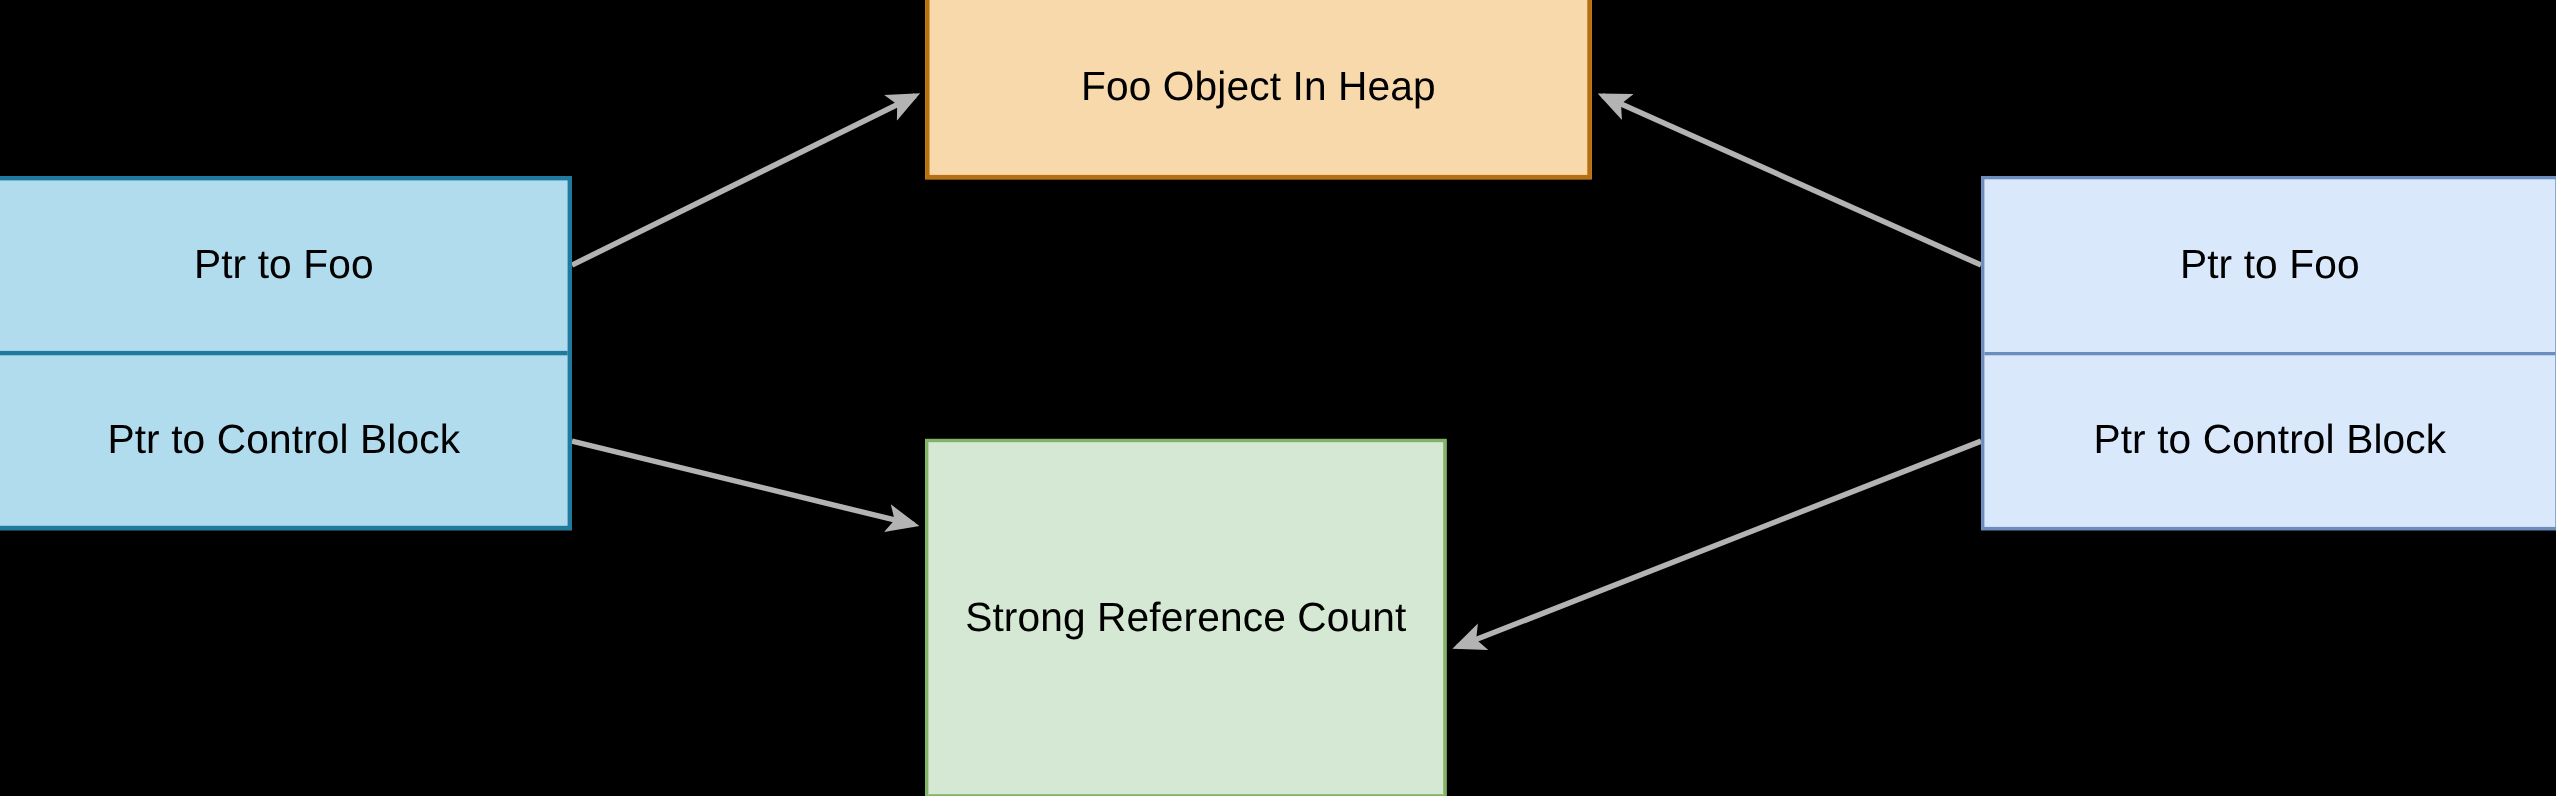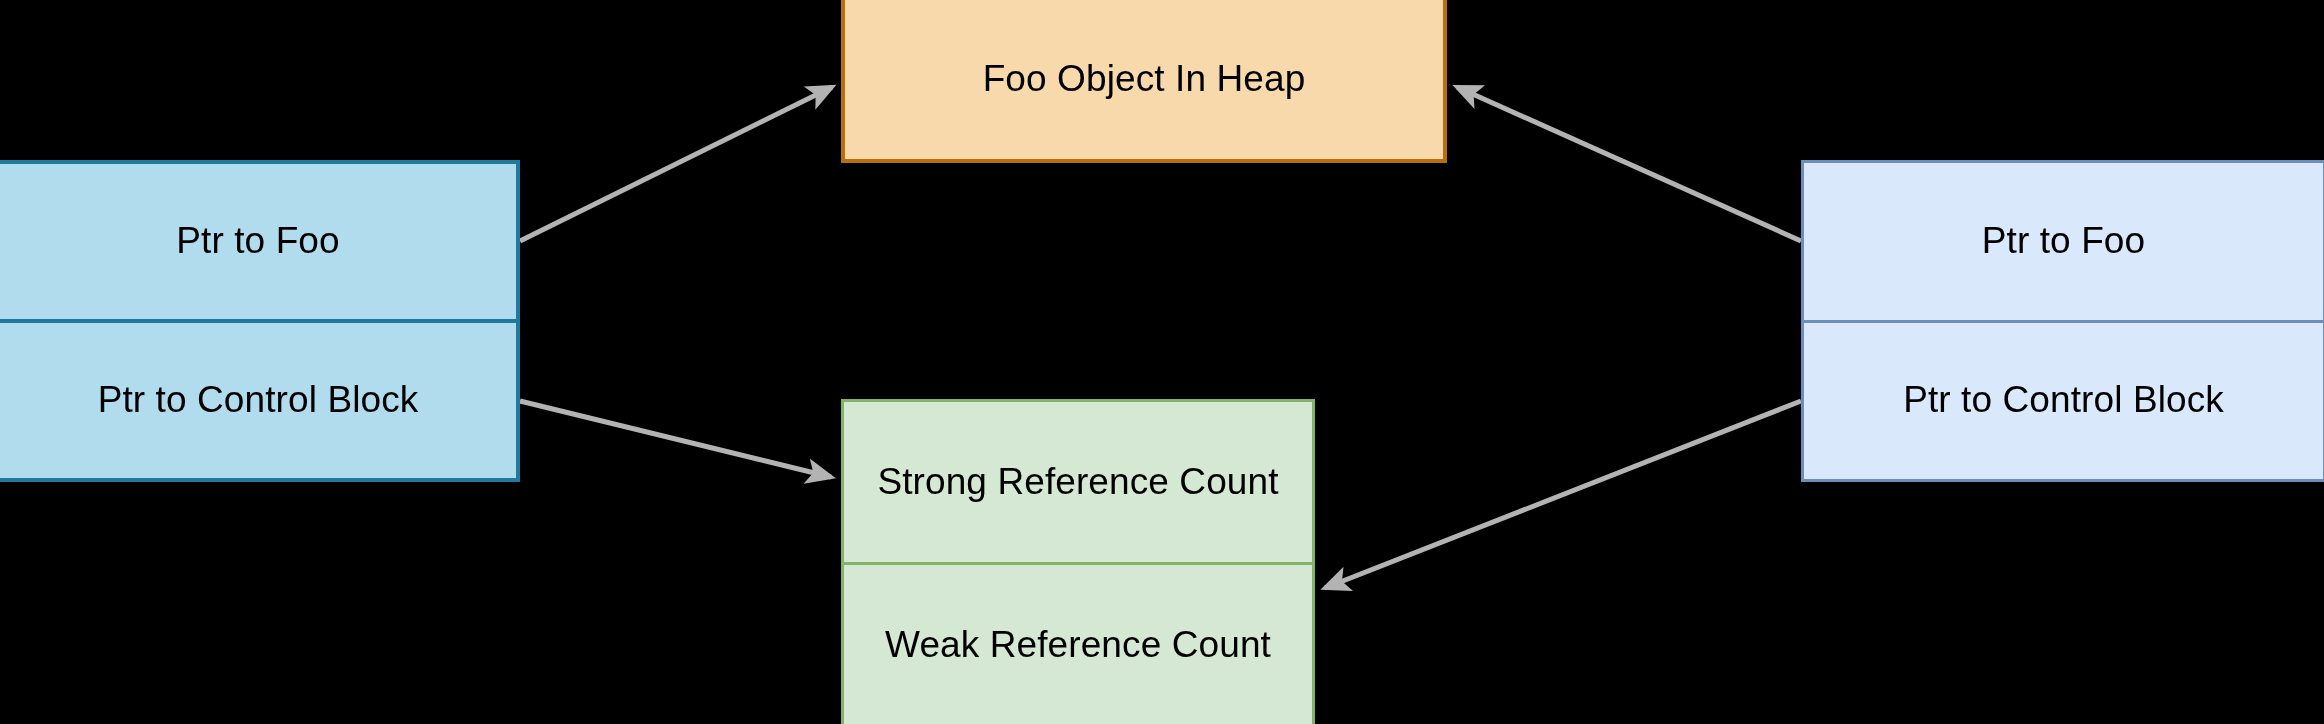"Weak Reference Count" div.cell { html: <div>Weak Reference Count</div> -> none }
